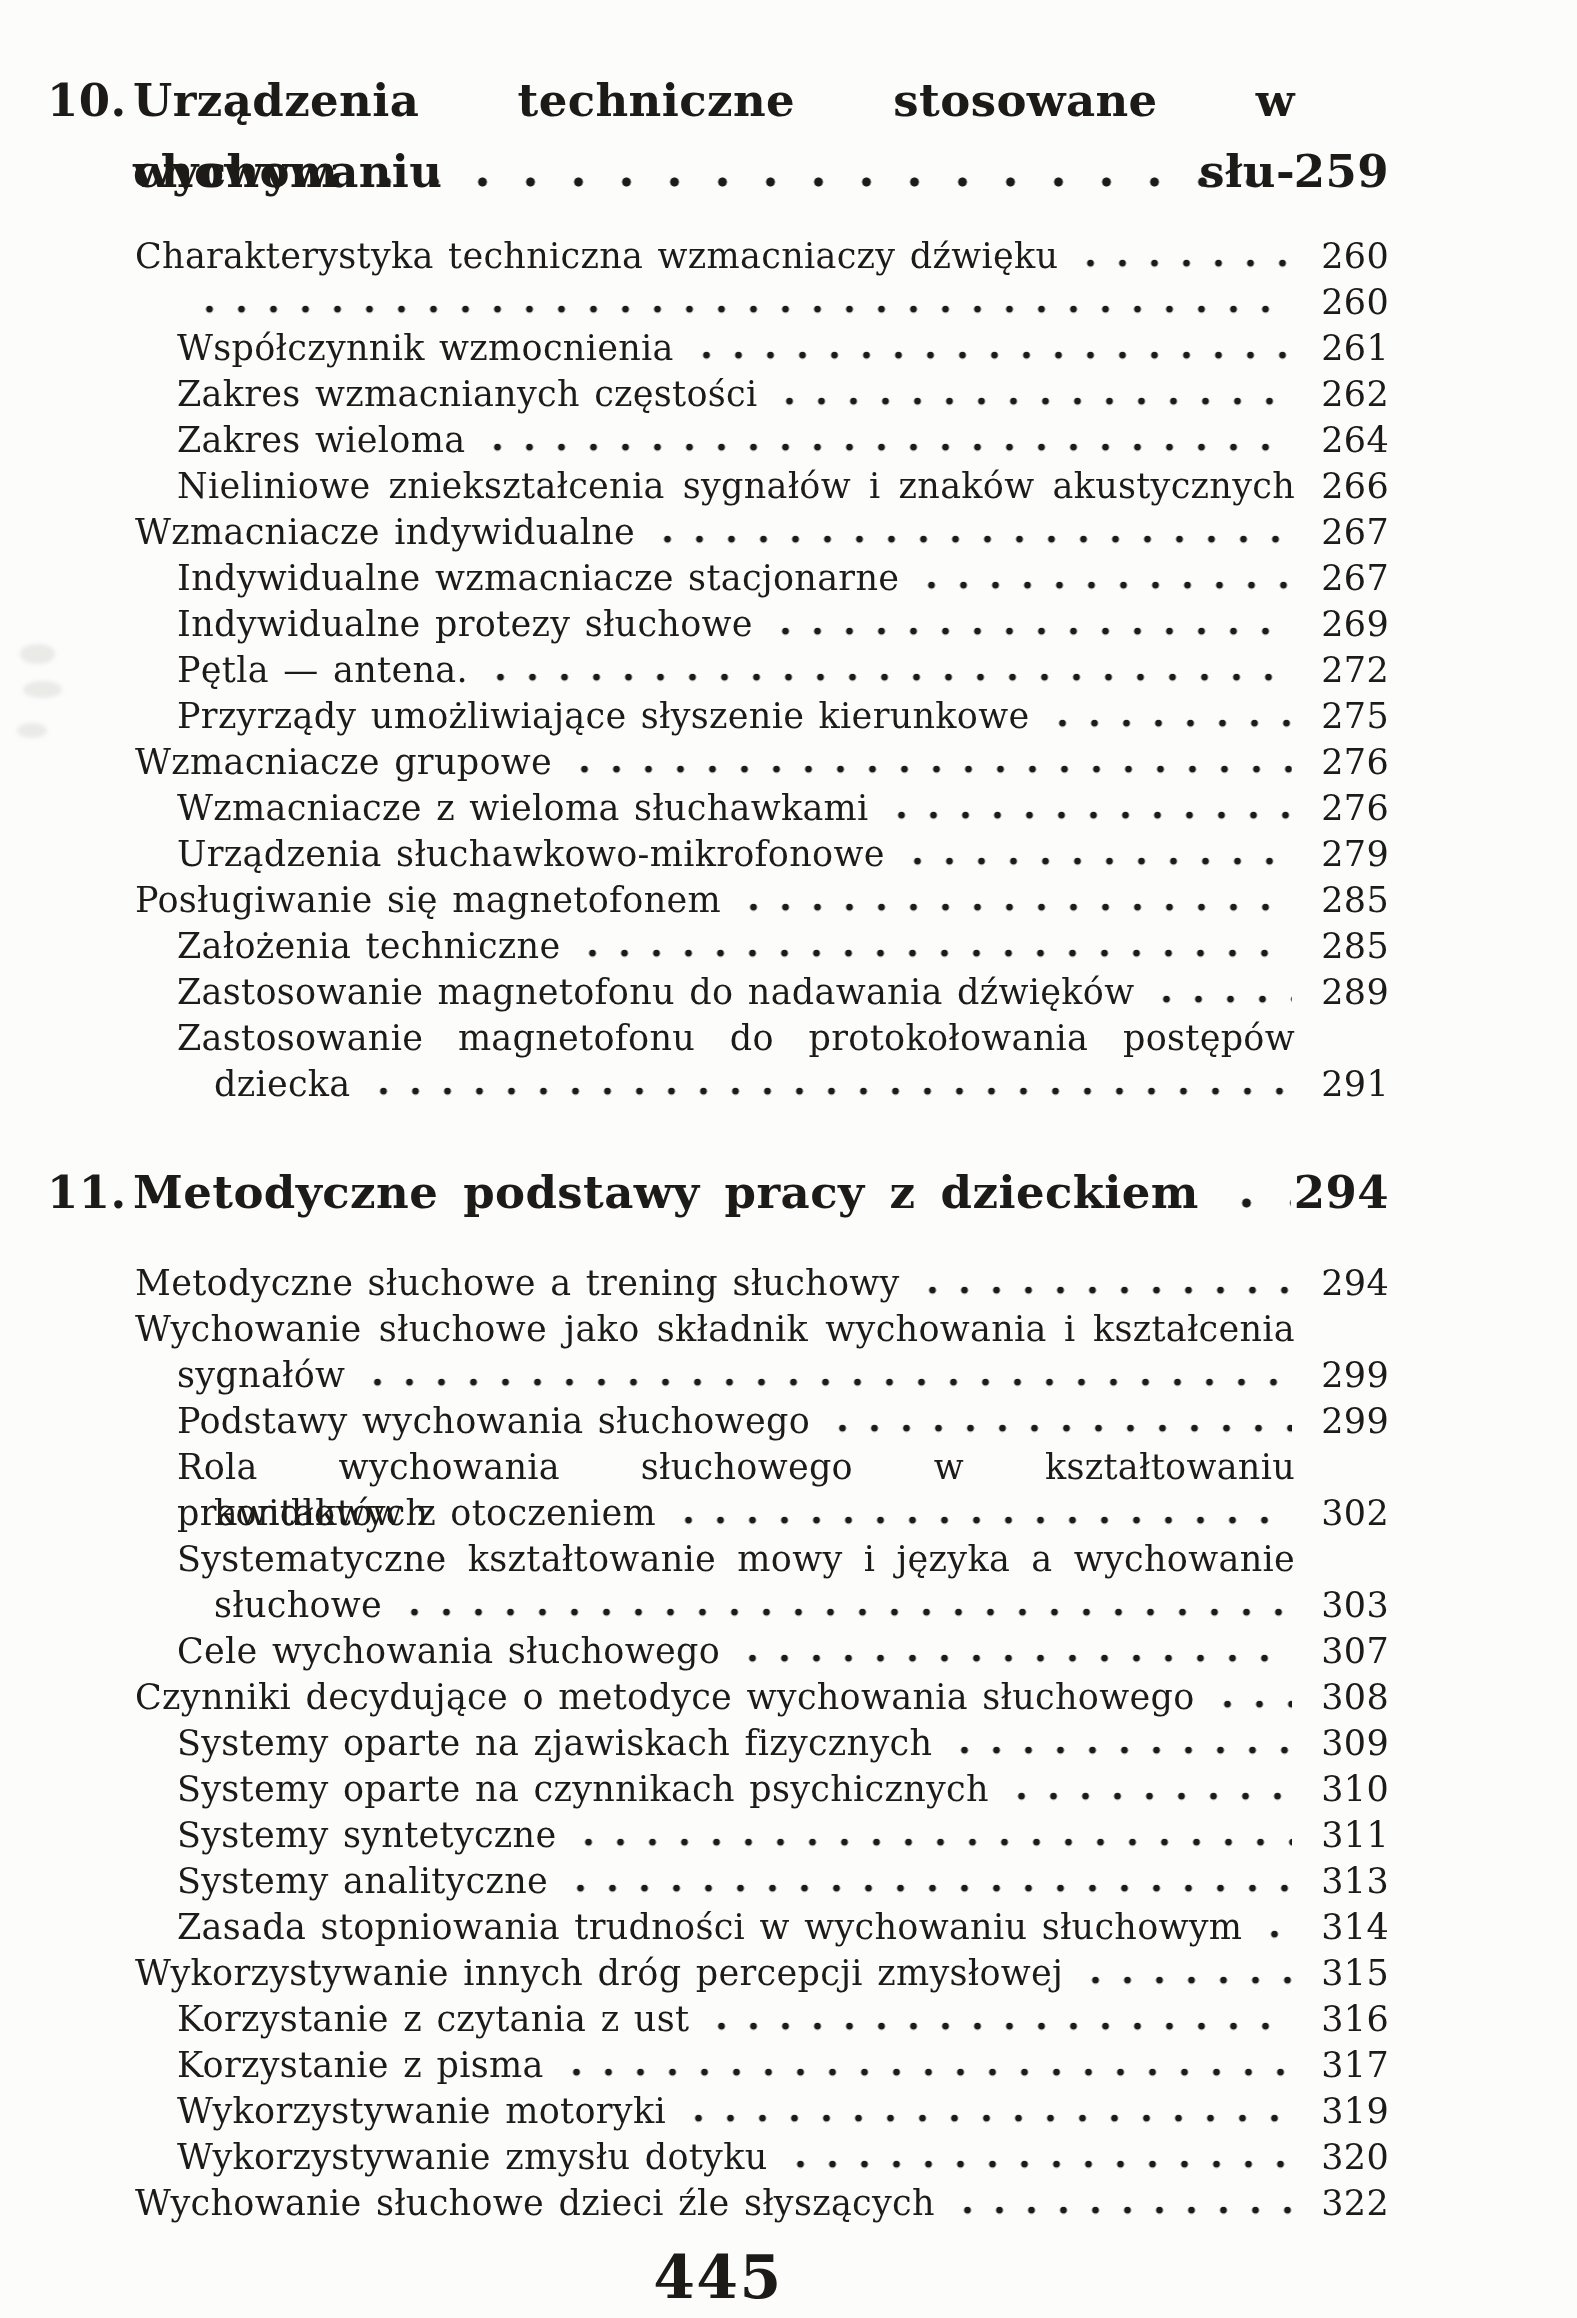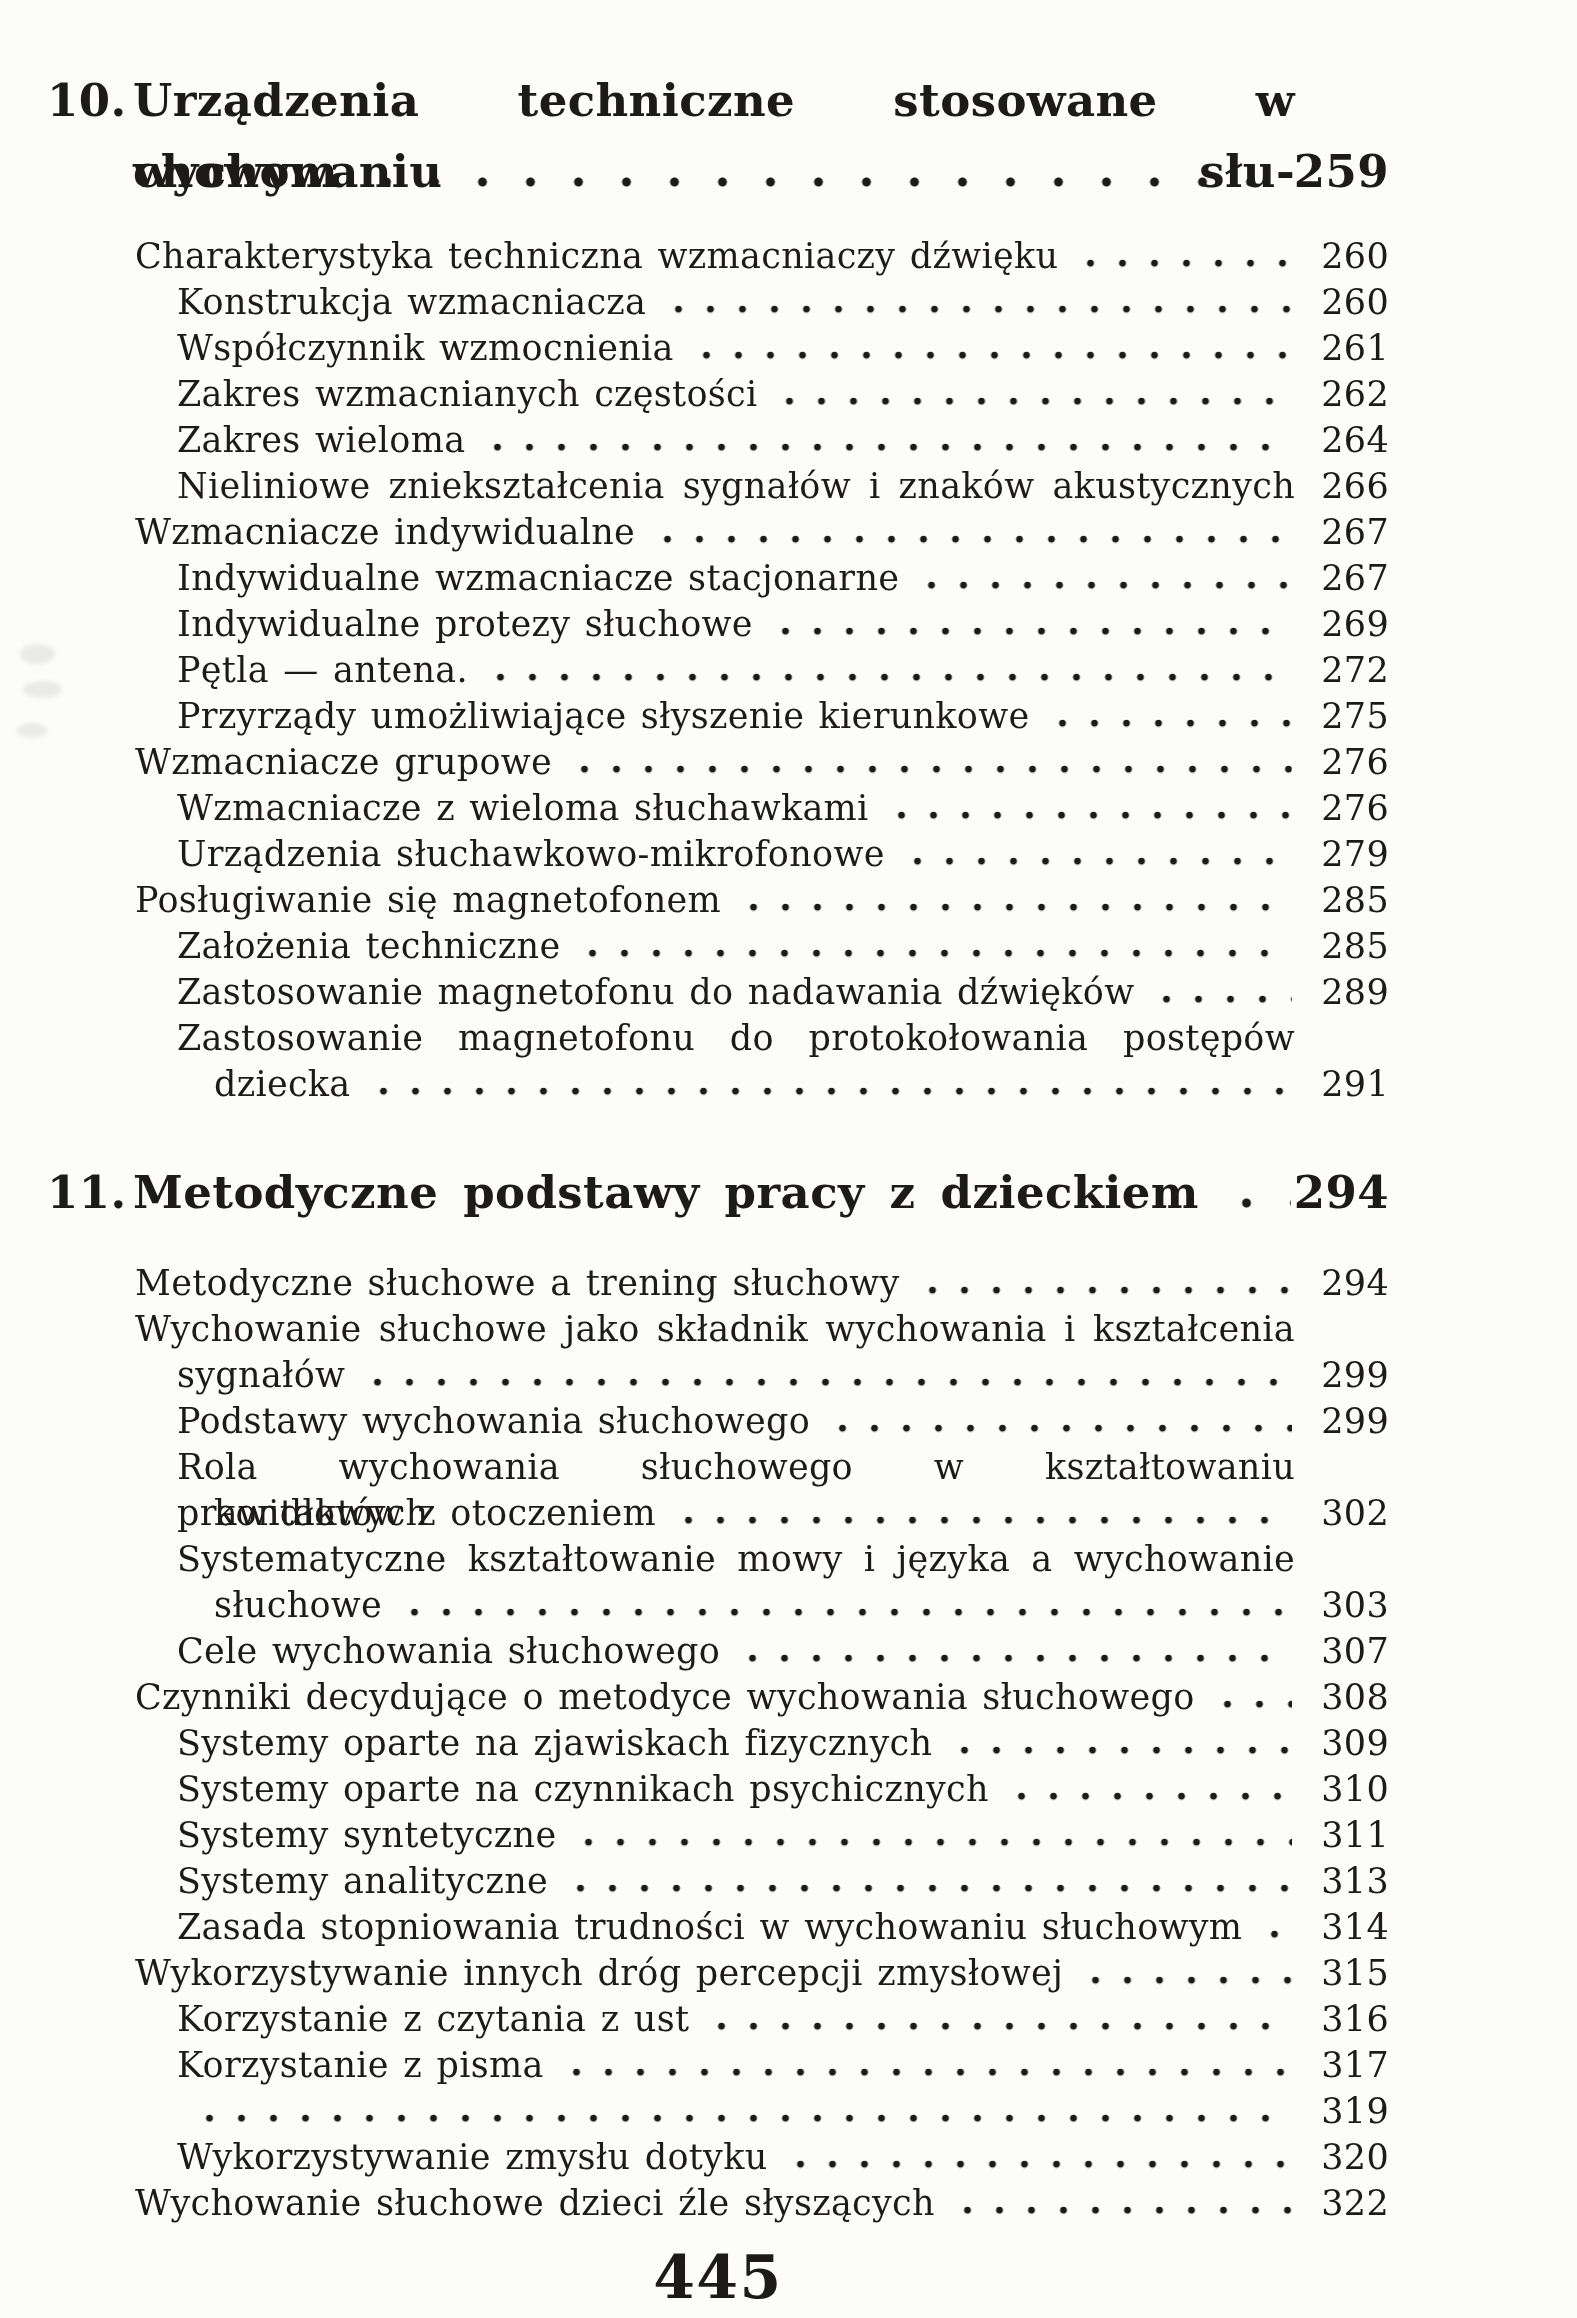"Konstrukcja wzmacniacza" span.t { html: <span>Konstrukcja wzmacniacza</span> -> none }
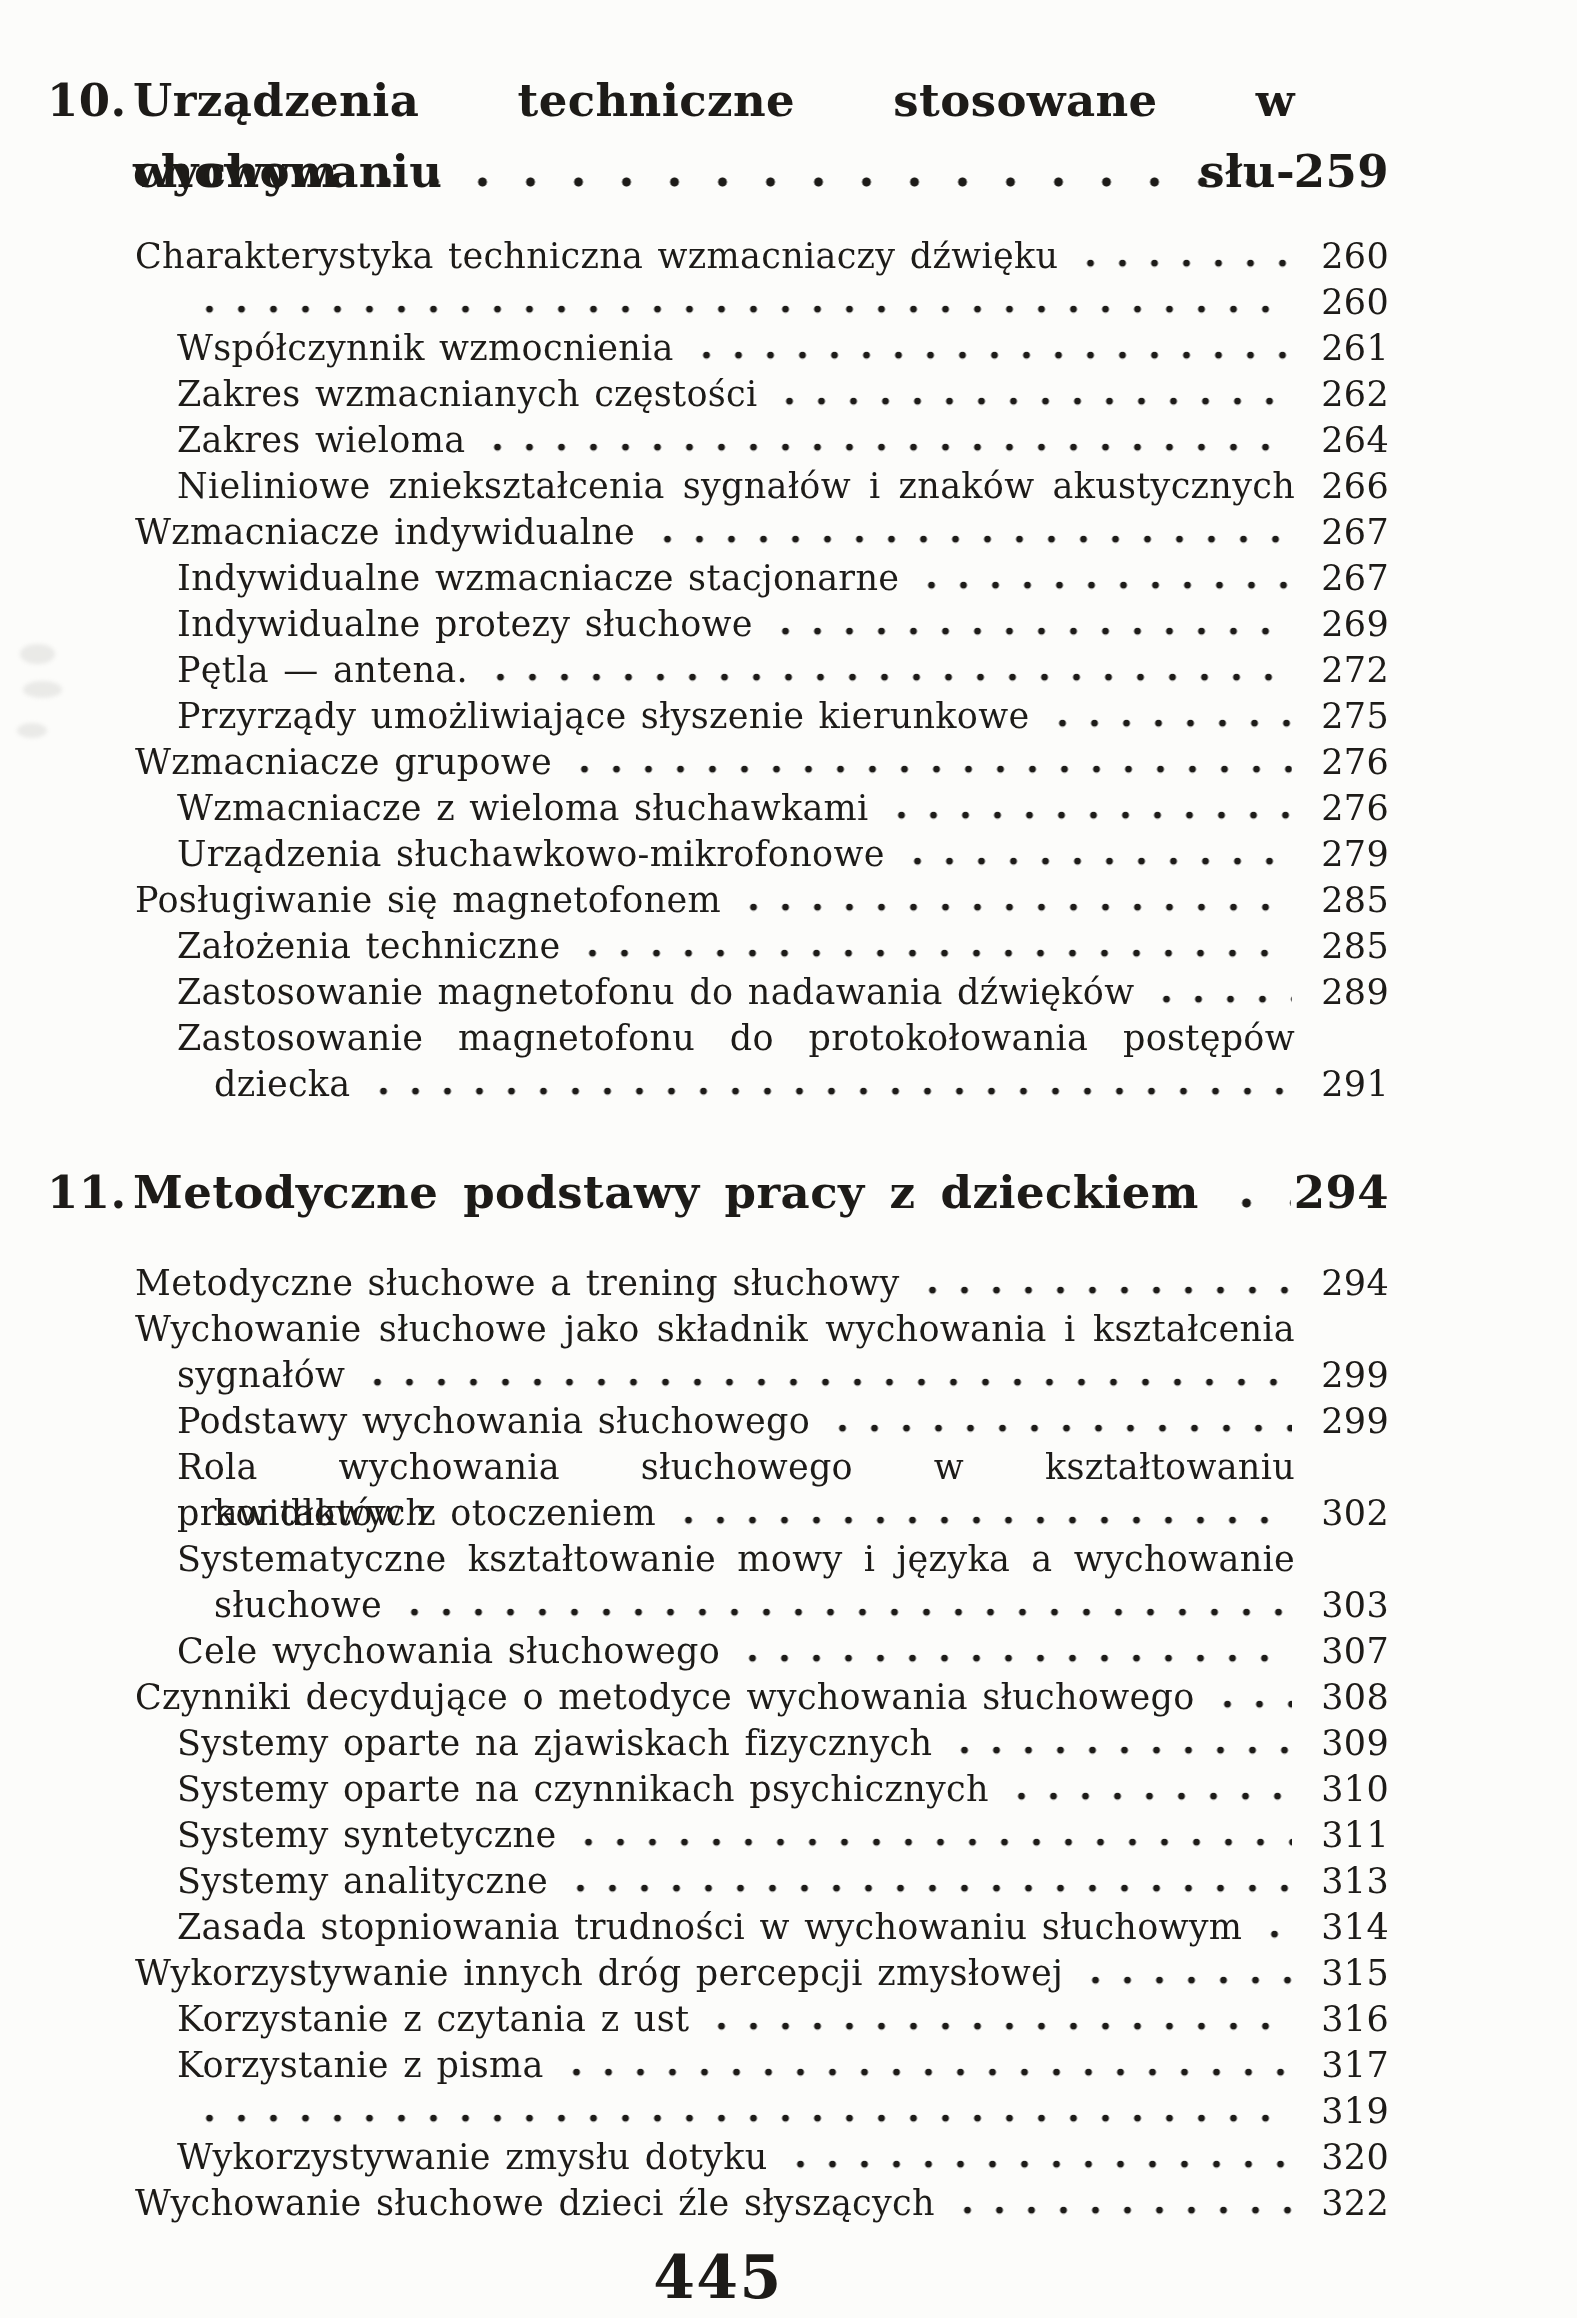"Wykorzystywanie motoryki" span.t { html: none -> <span>Wykorzystywanie motoryki</span> }
